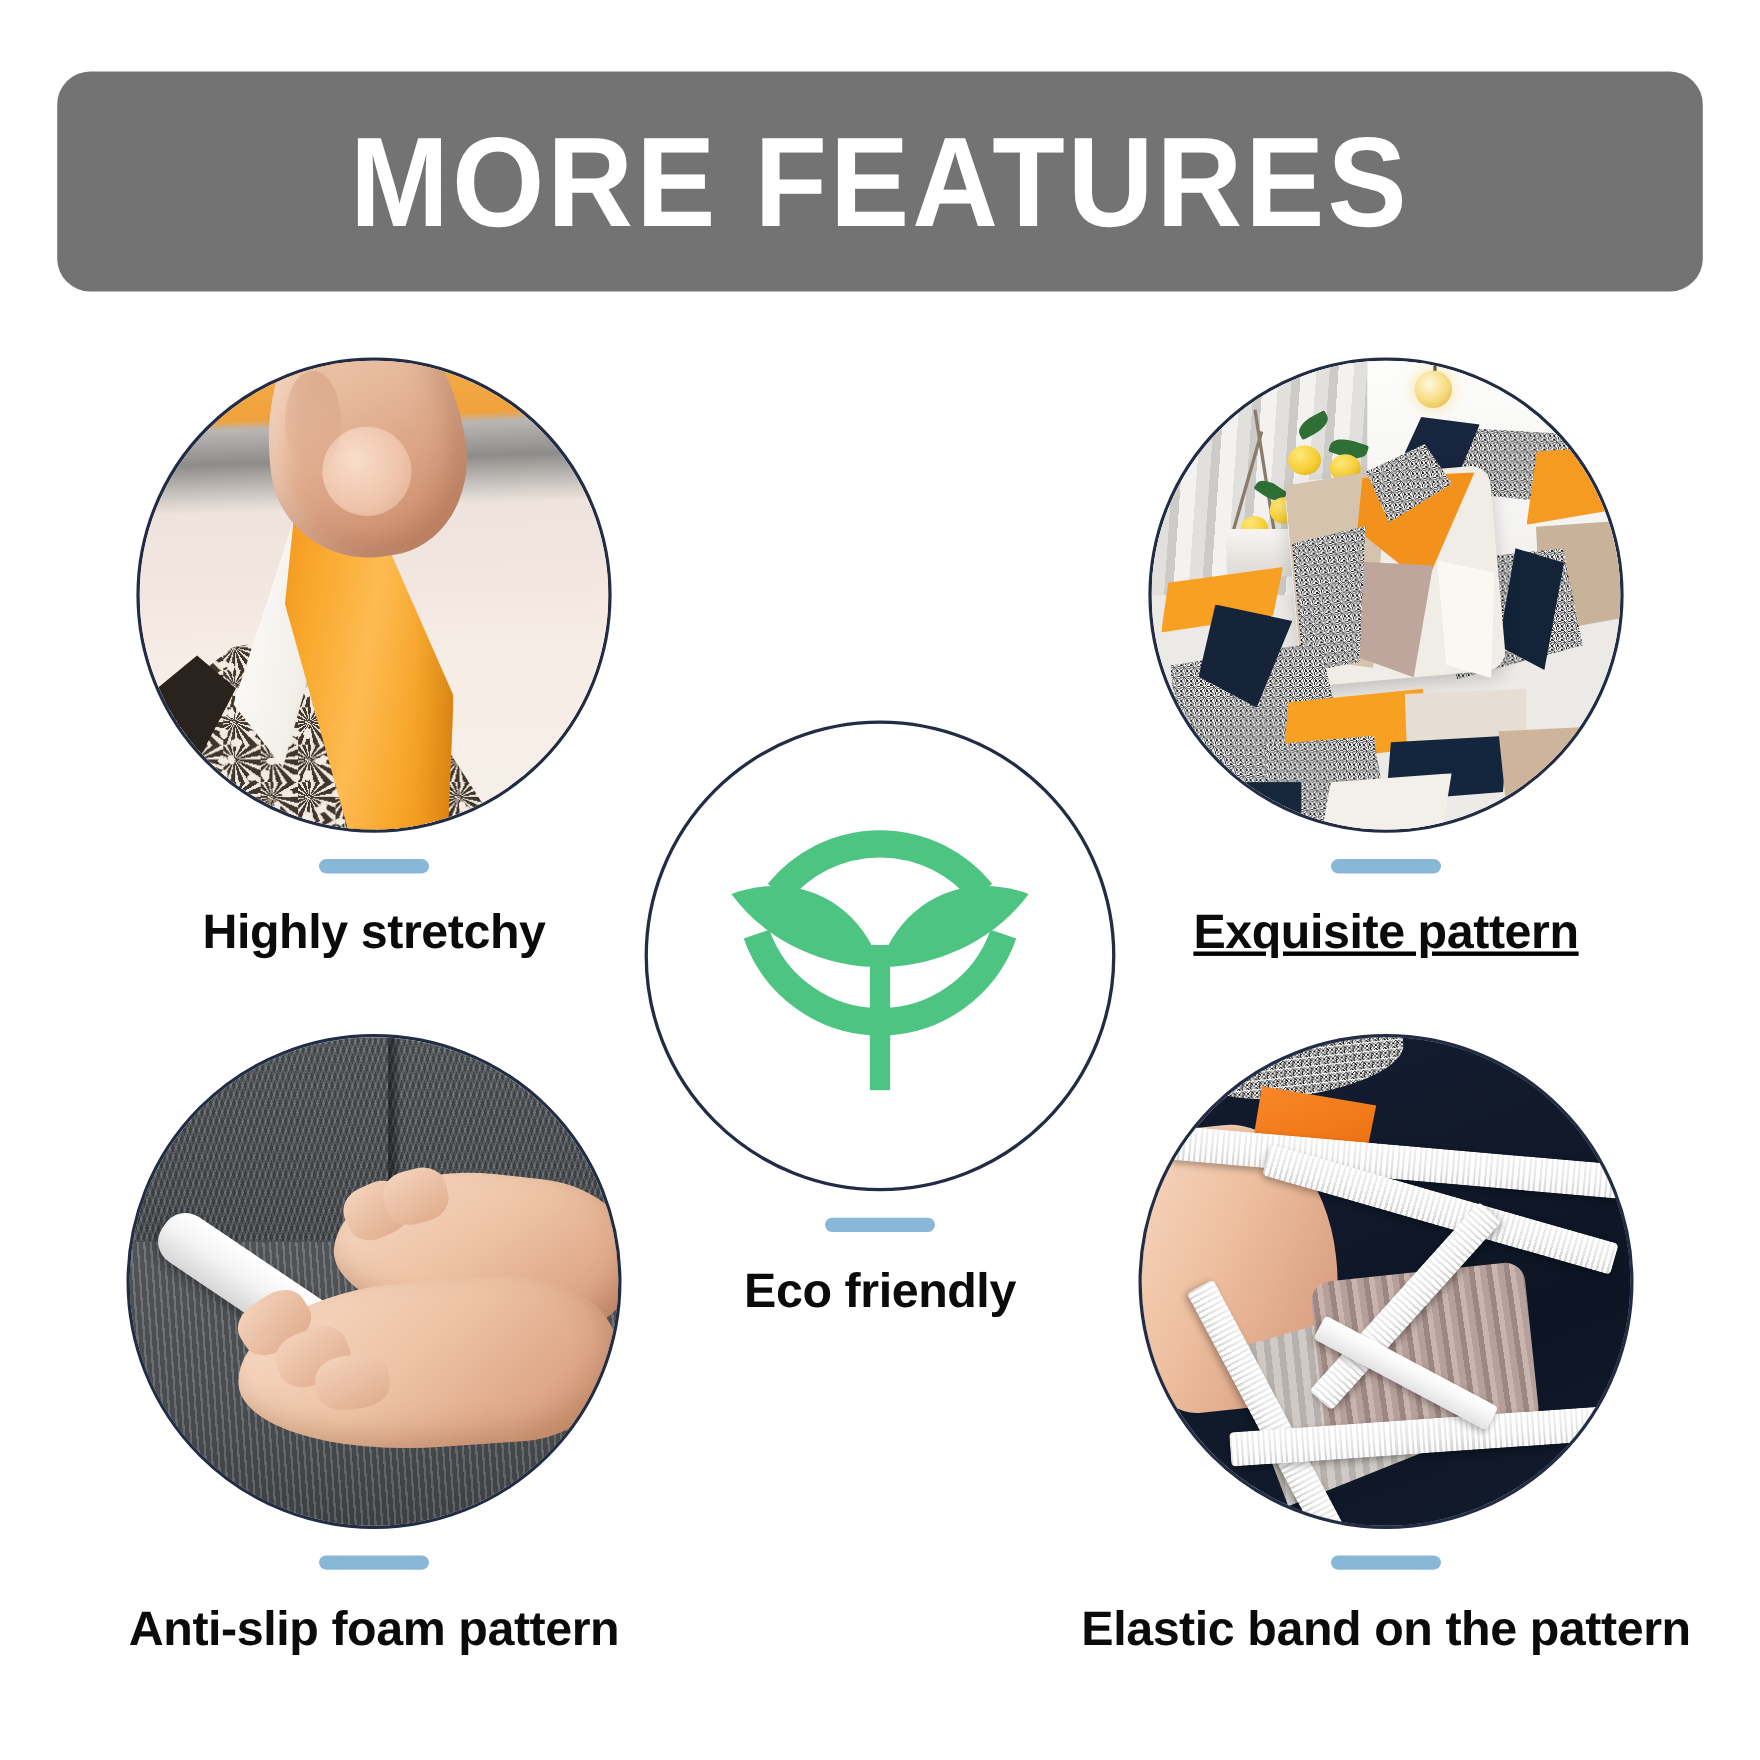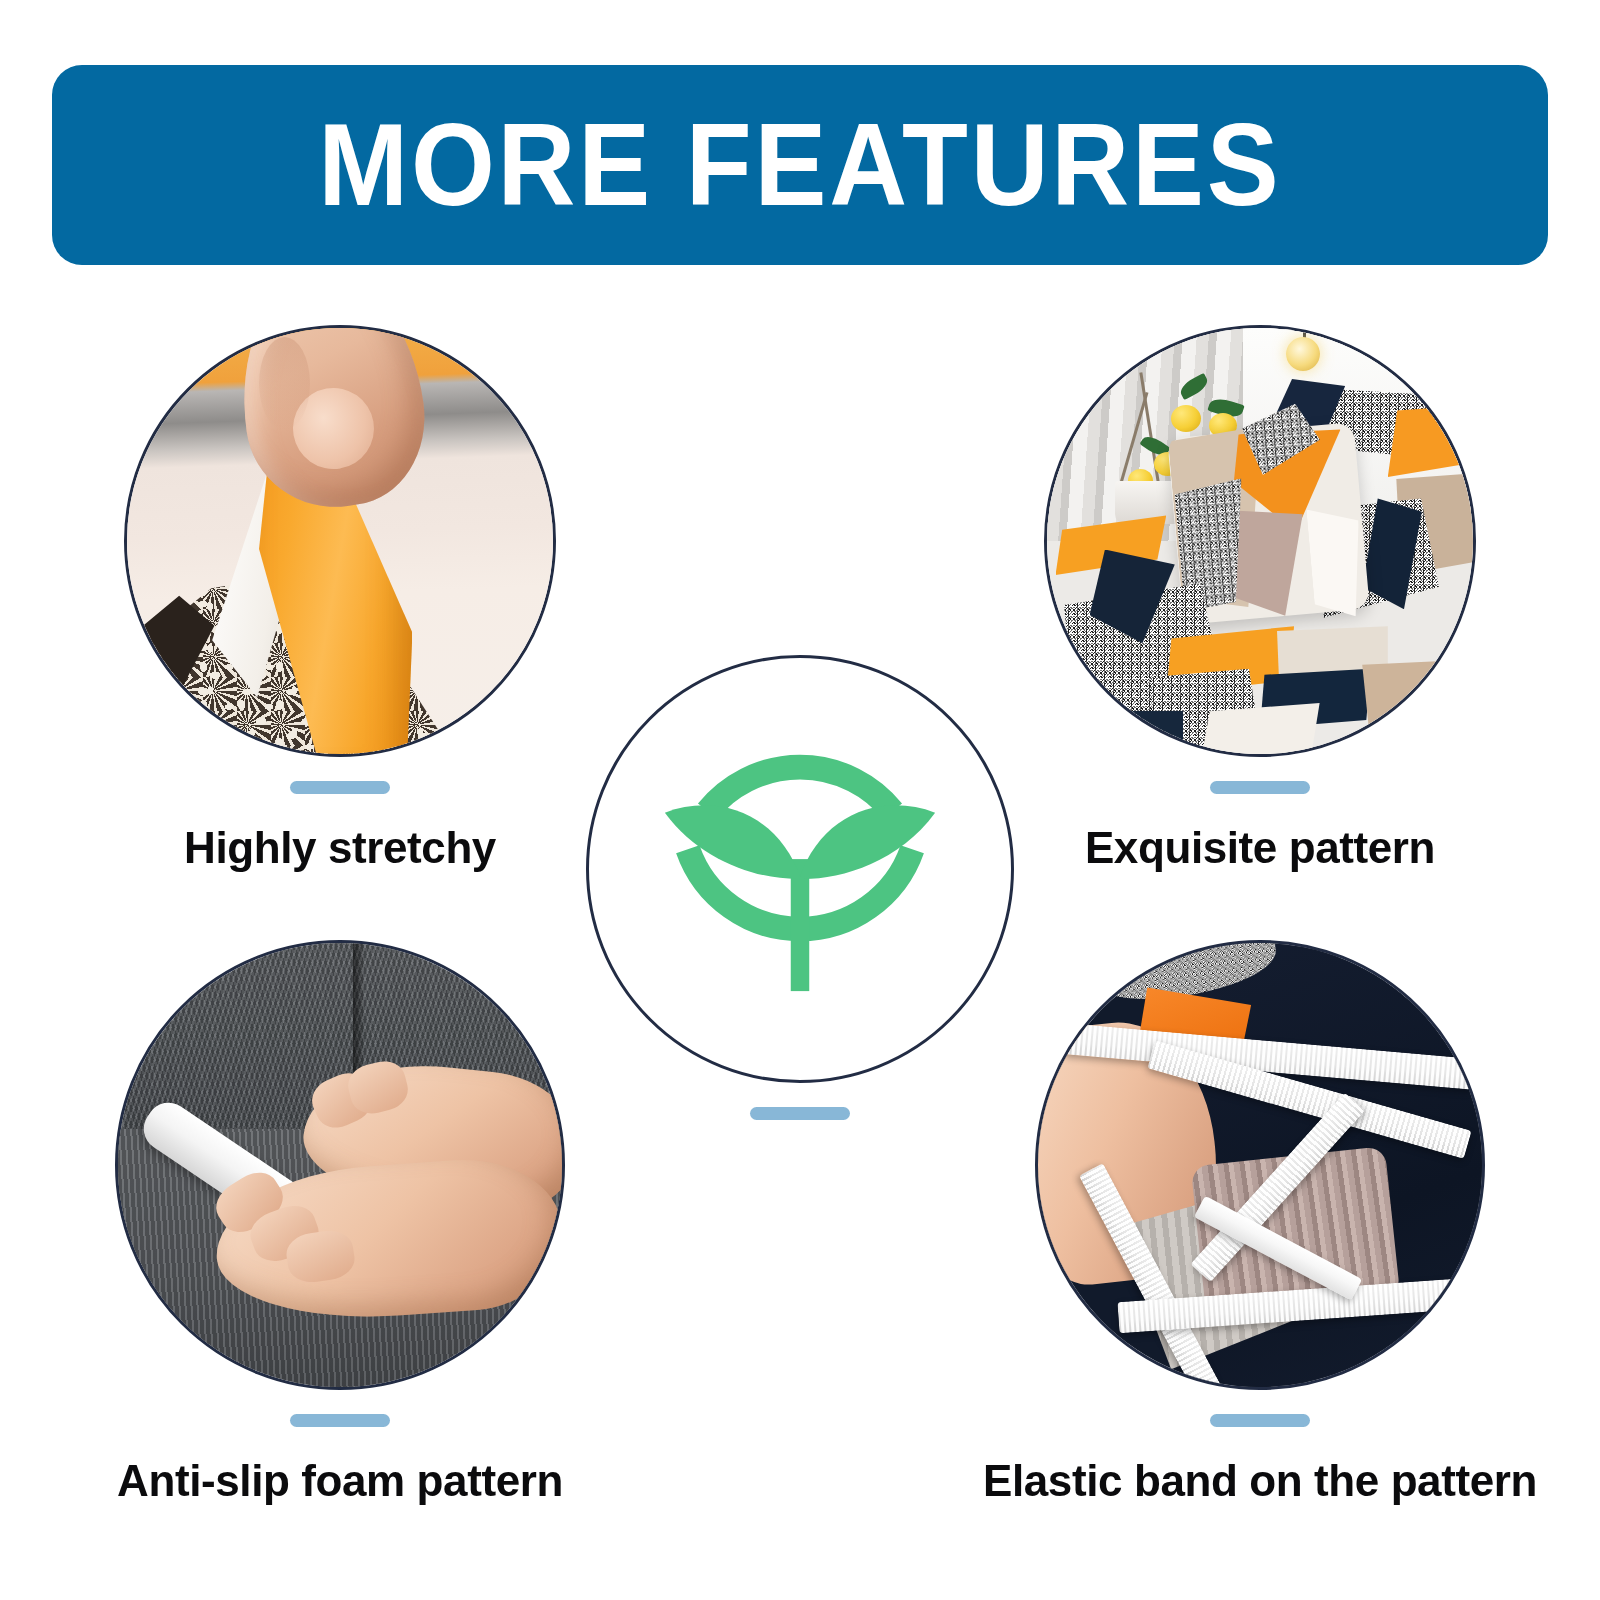"MORE FEATURES" .header-banner { background: #0369a1 -> #737373 }
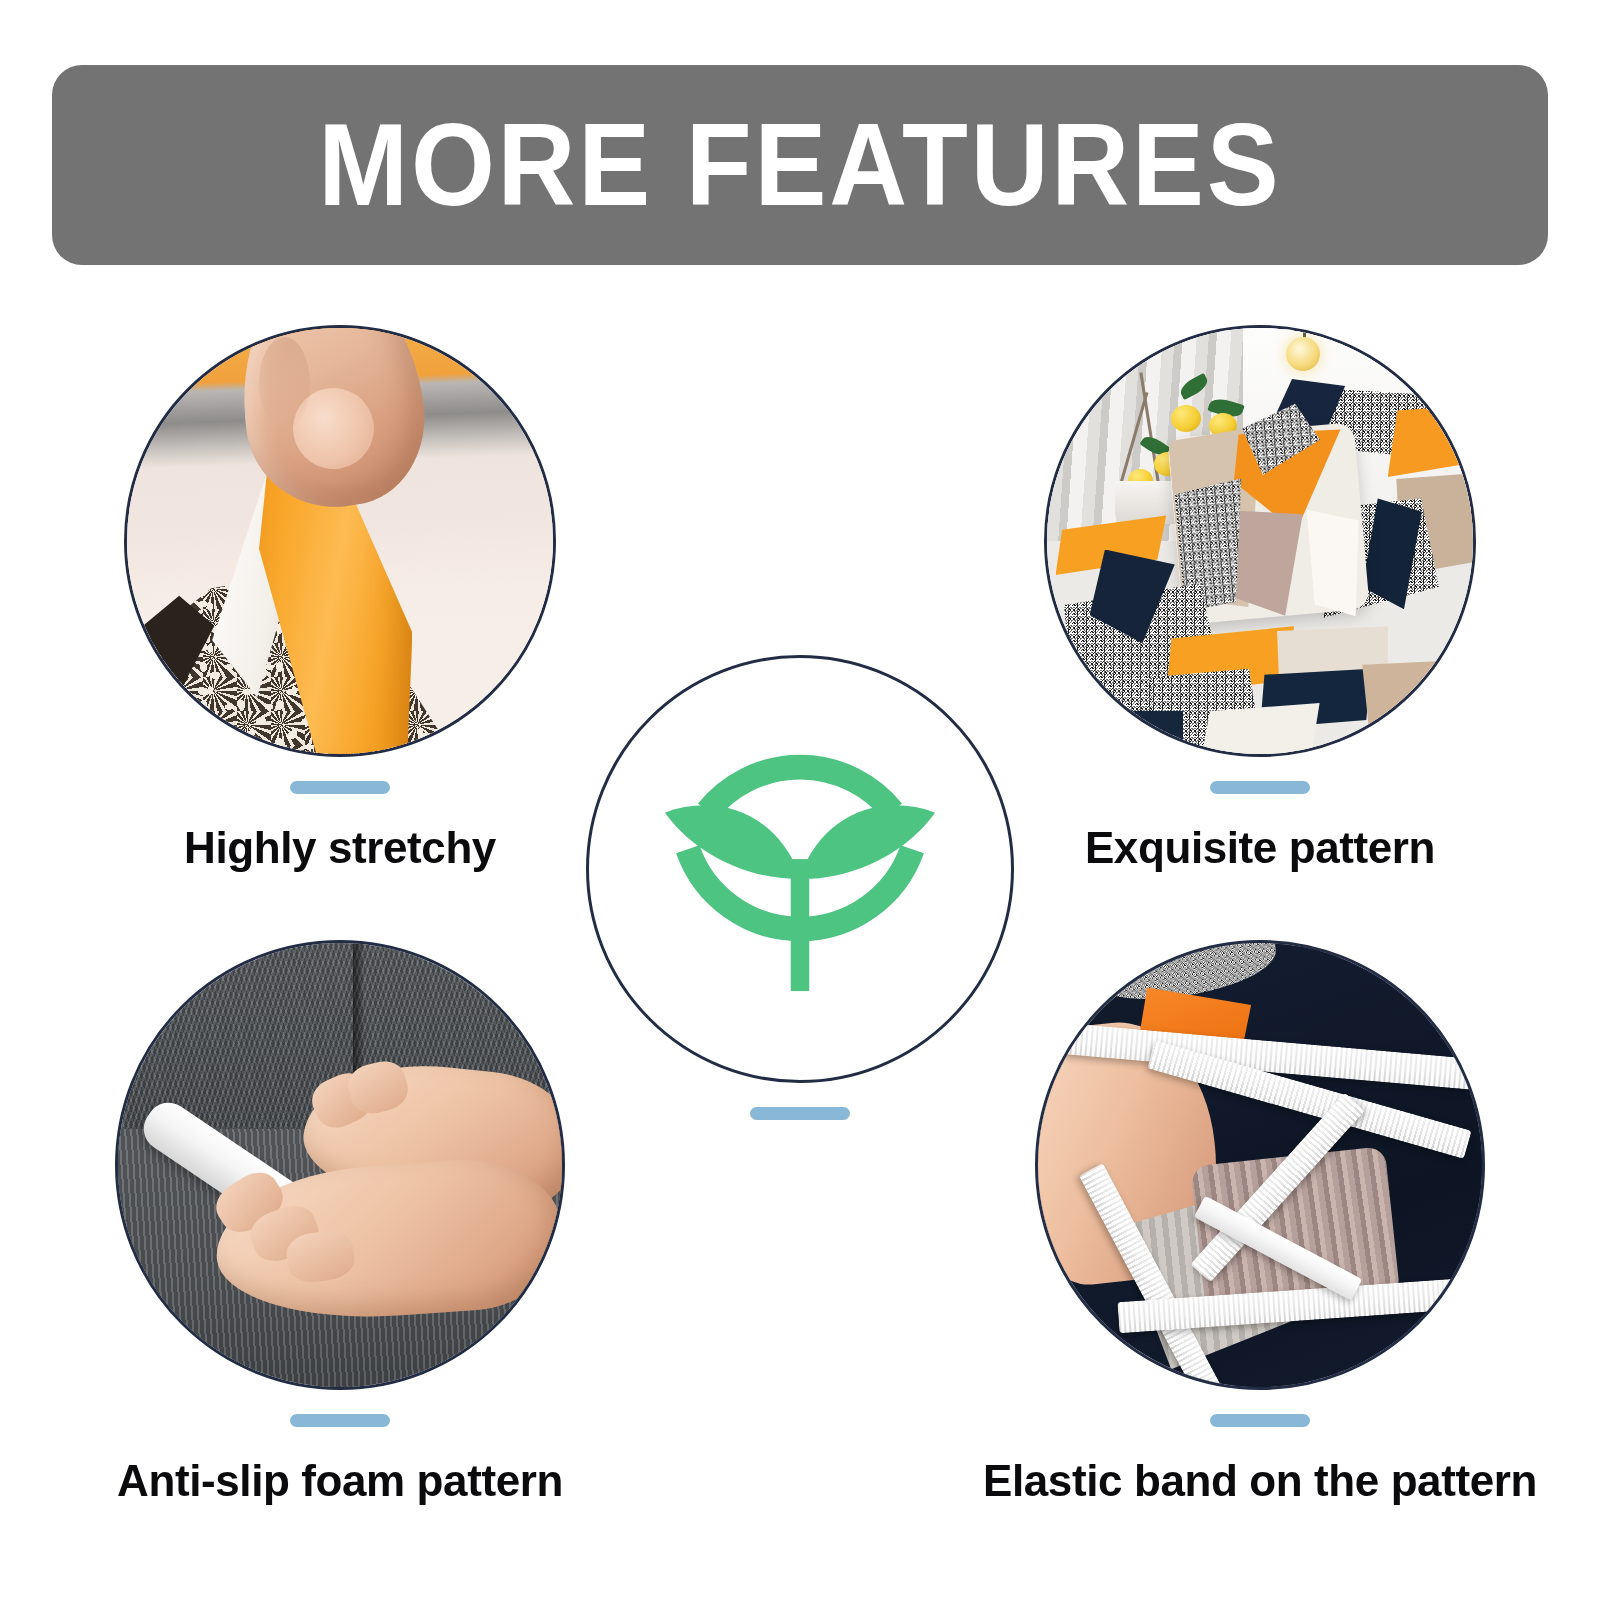"Exquisite pattern" #feat-pattern { text-decoration: none -> underline }
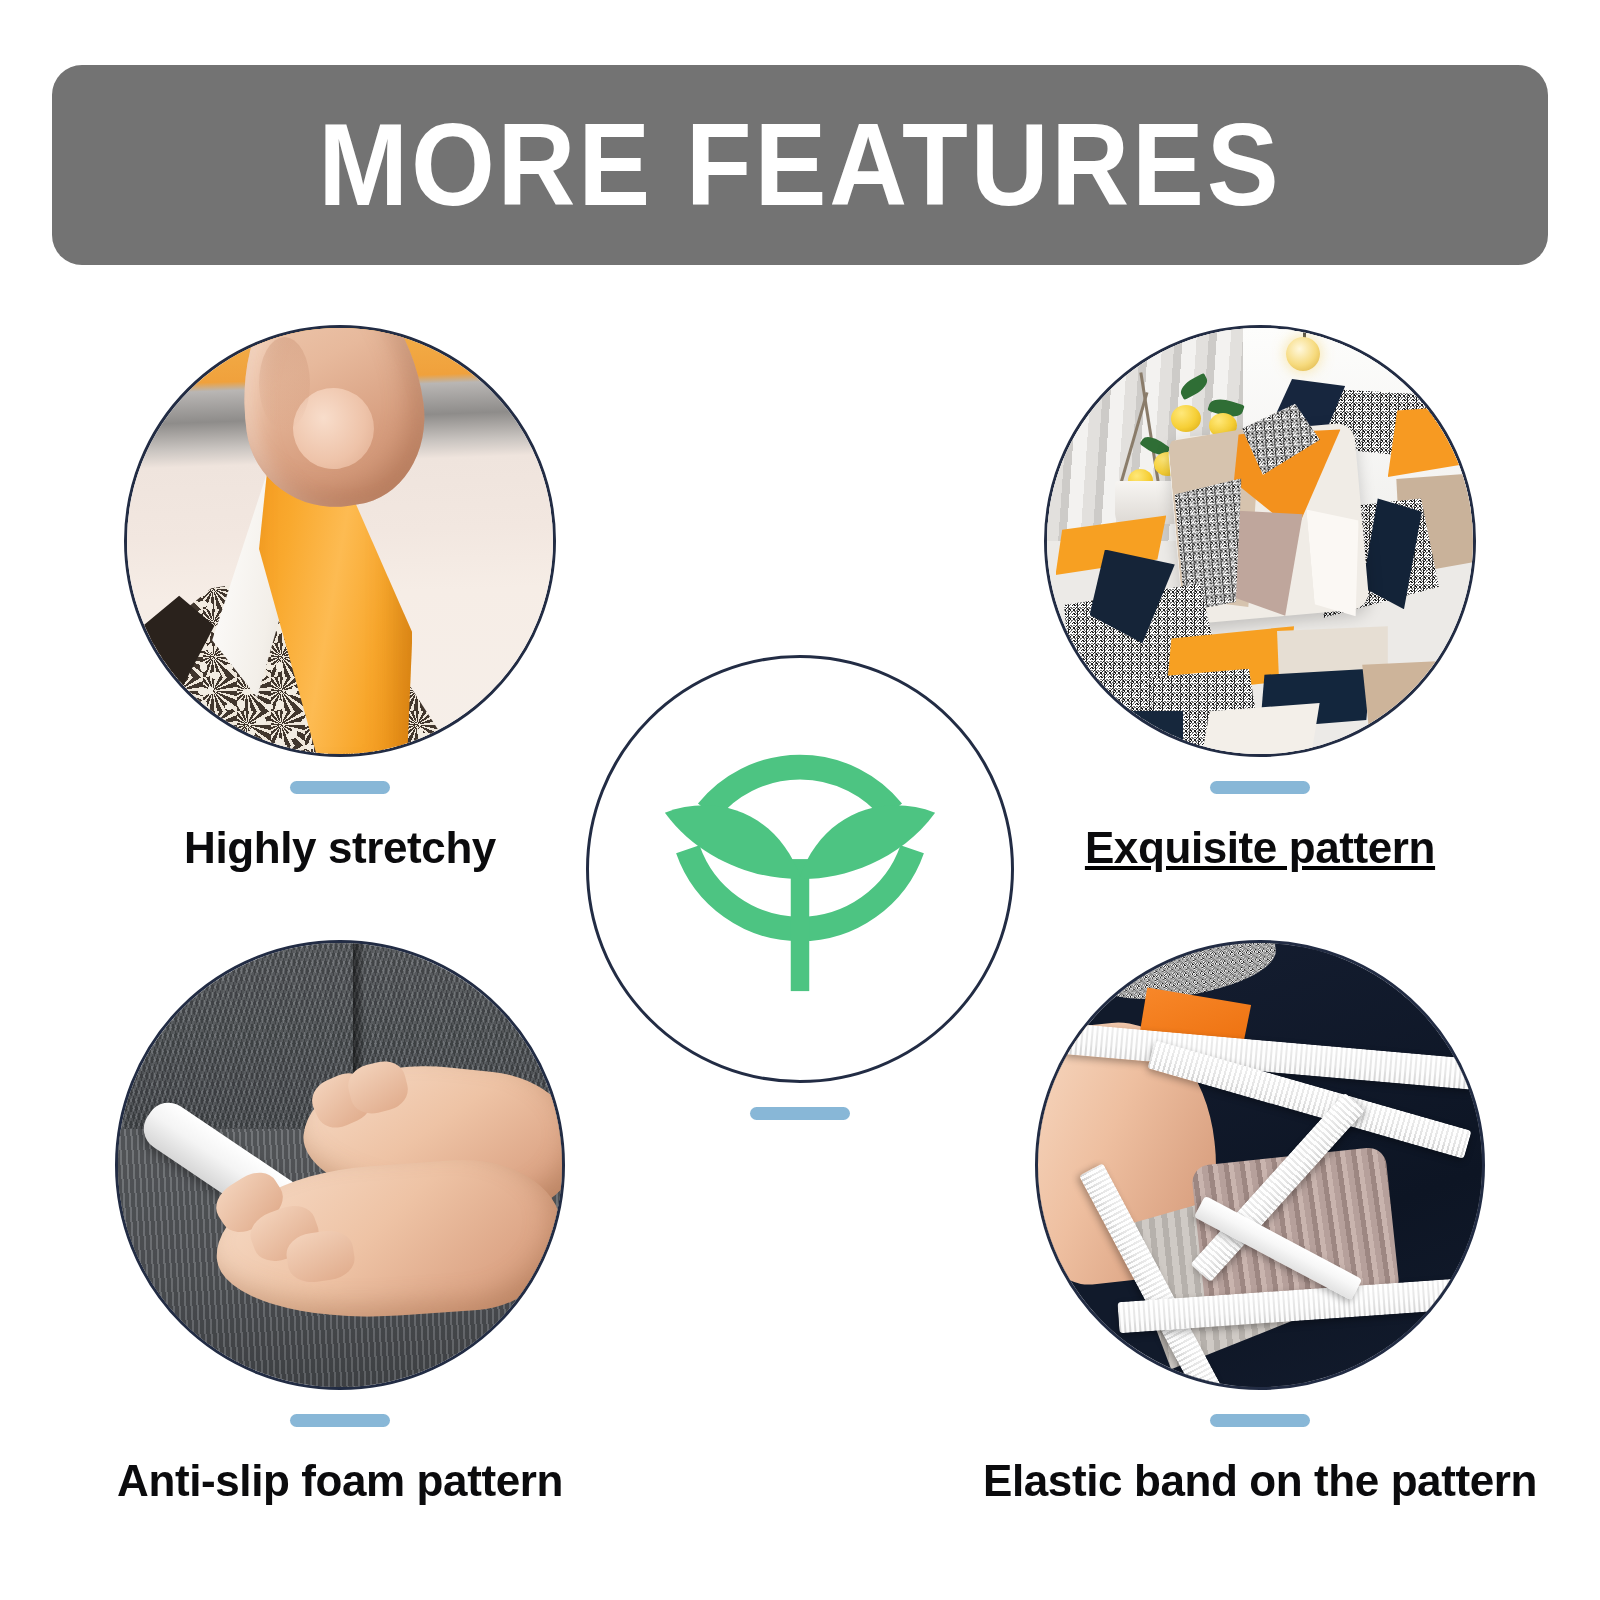"Eco friendly" div.feature-label { html: none -> <div>Eco friendly</div> }
